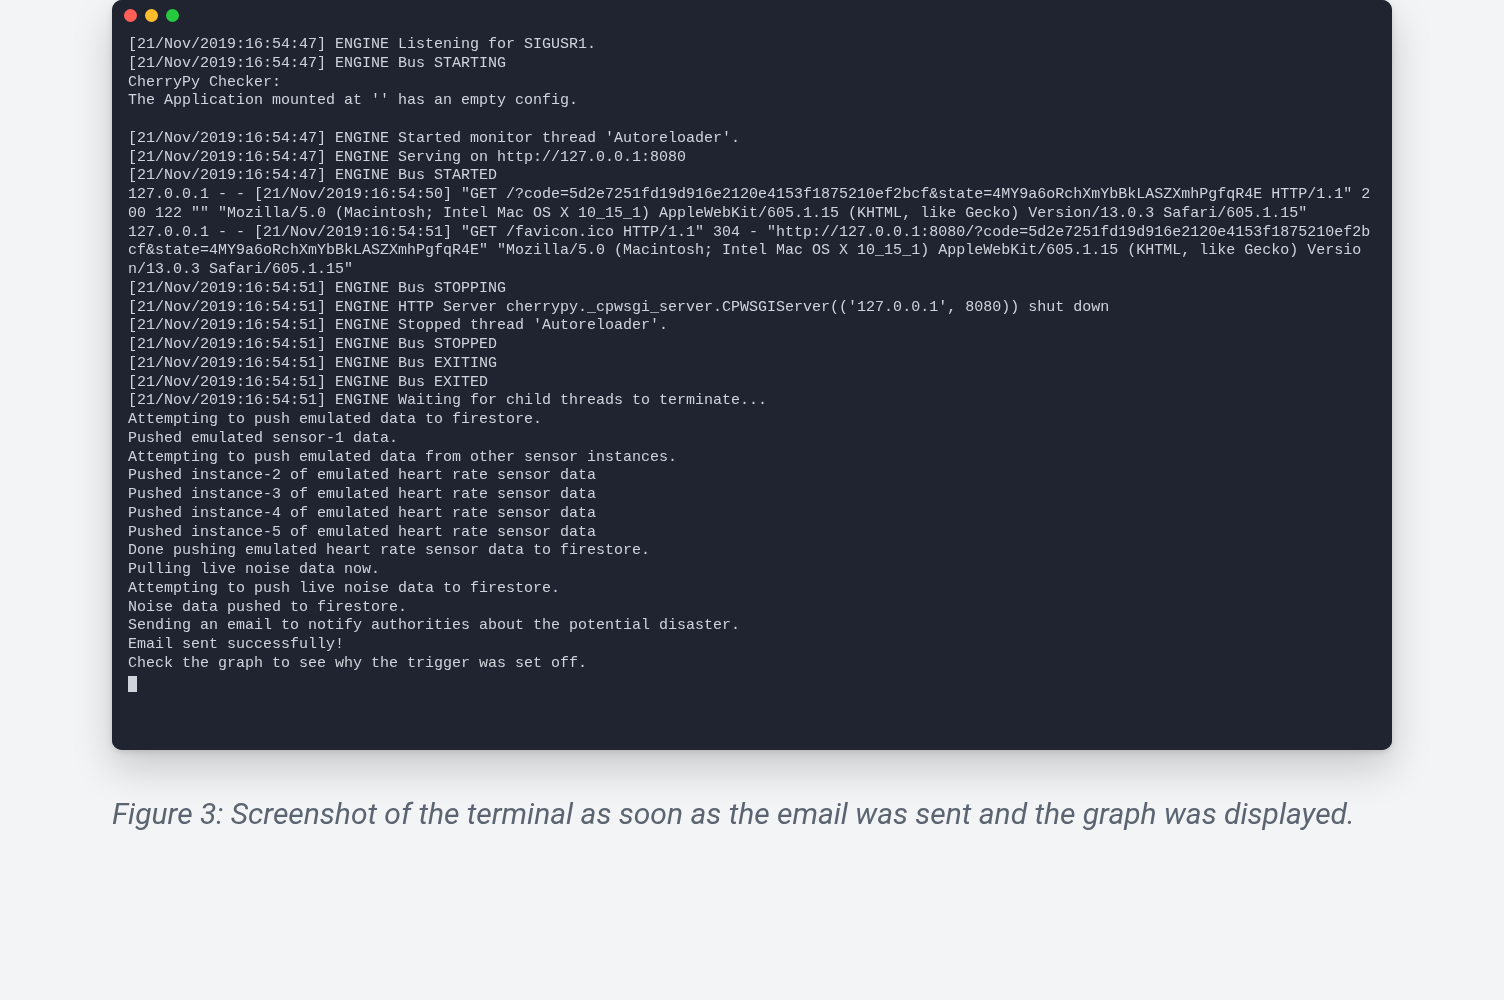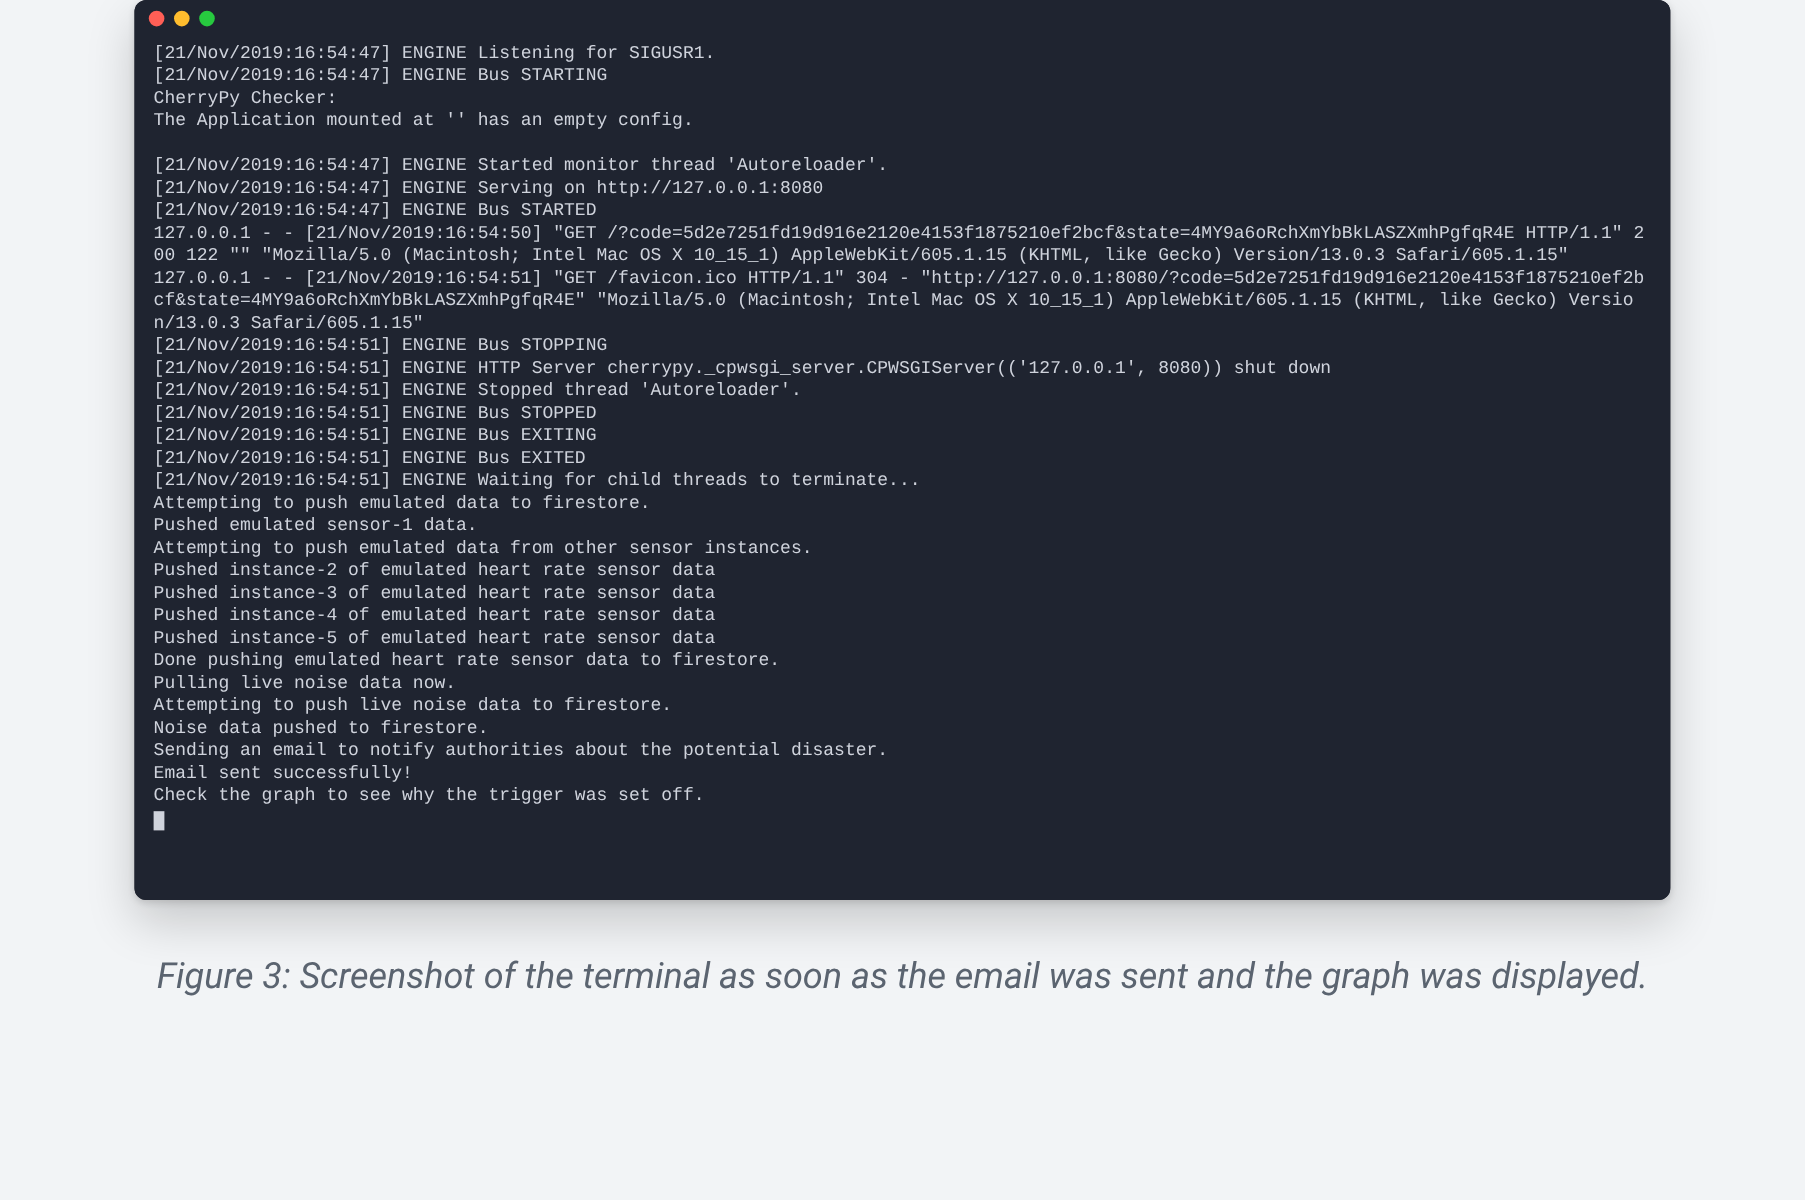"Figure 3: Screenshot of the" .caption { text-align: center -> none }
